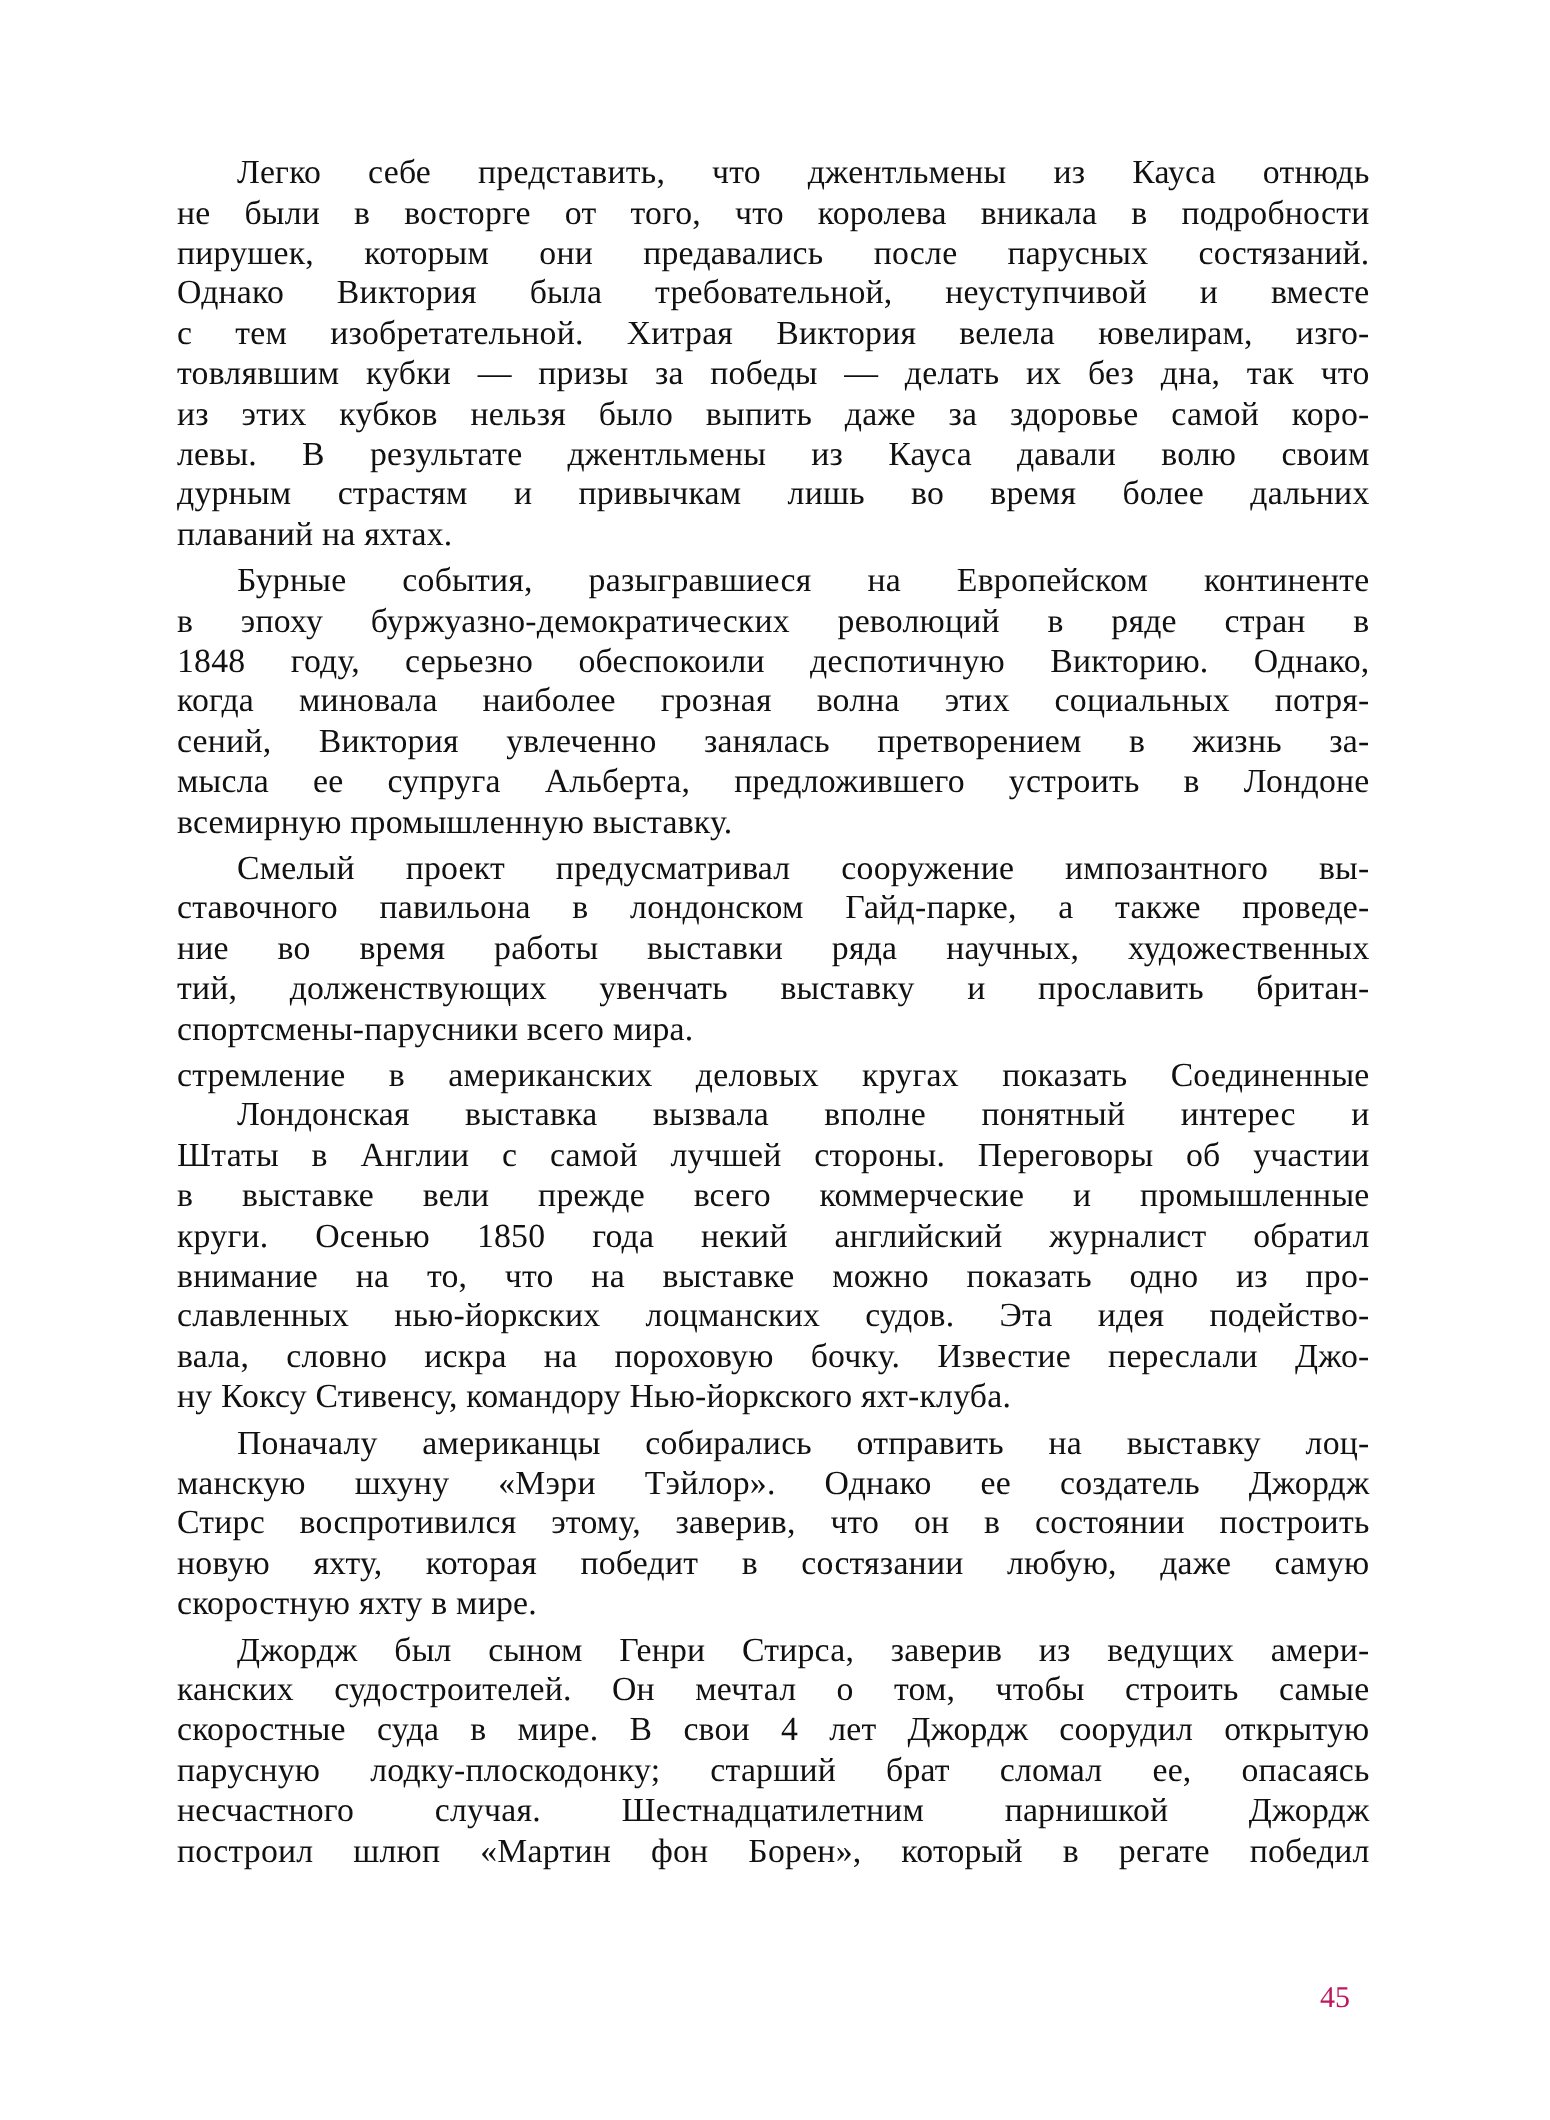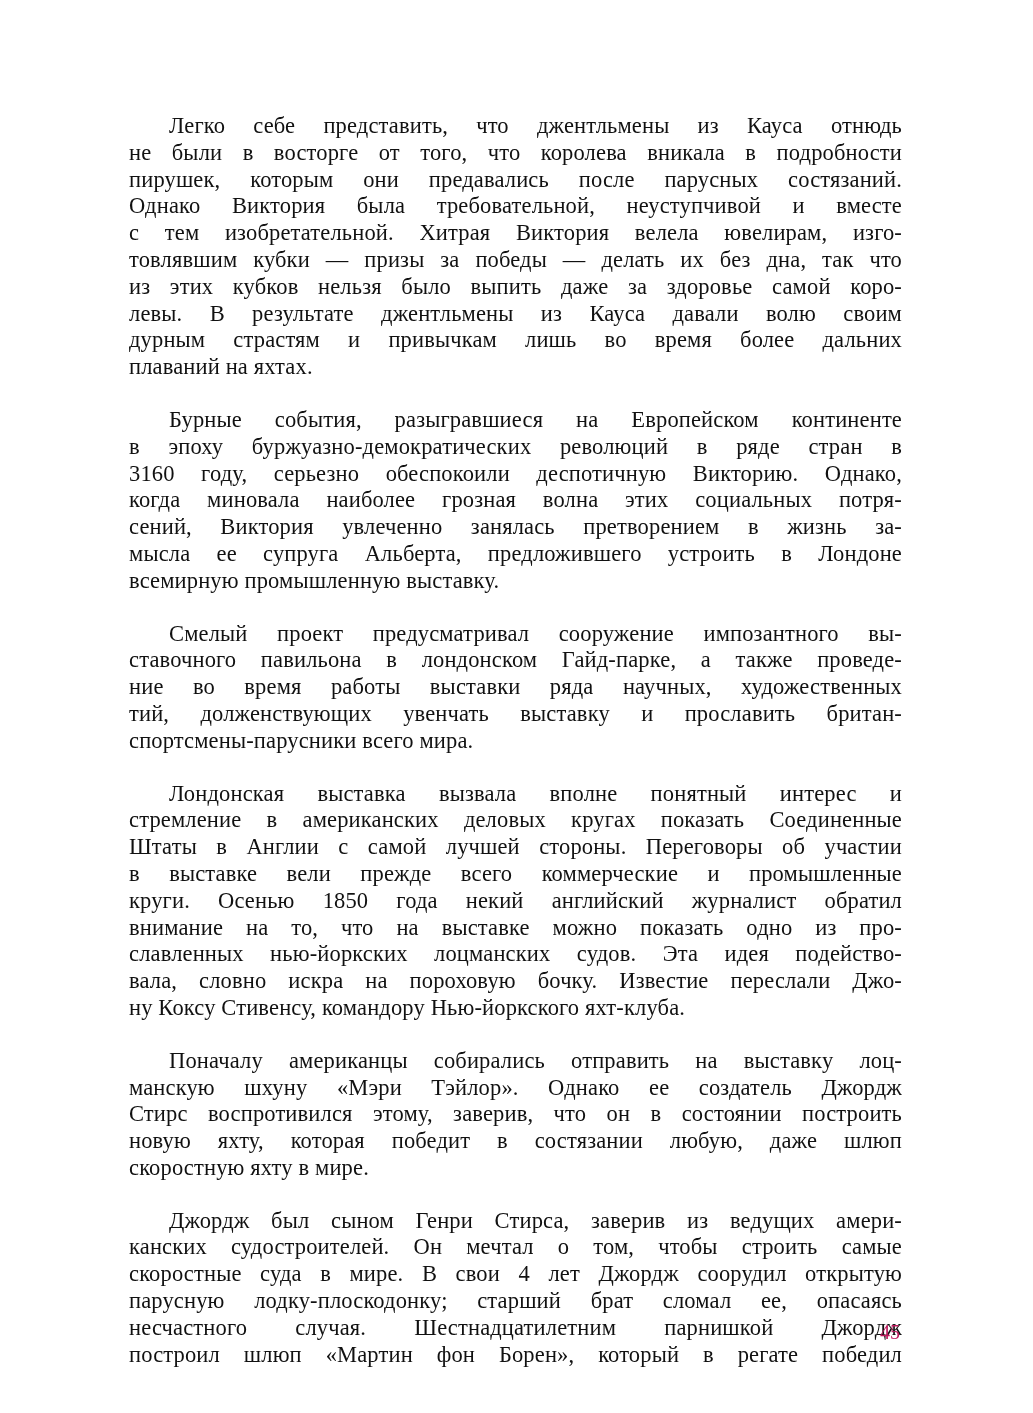"Легко себе представить, что джентльмены" .paragraph { margin: 11px -> 0 }
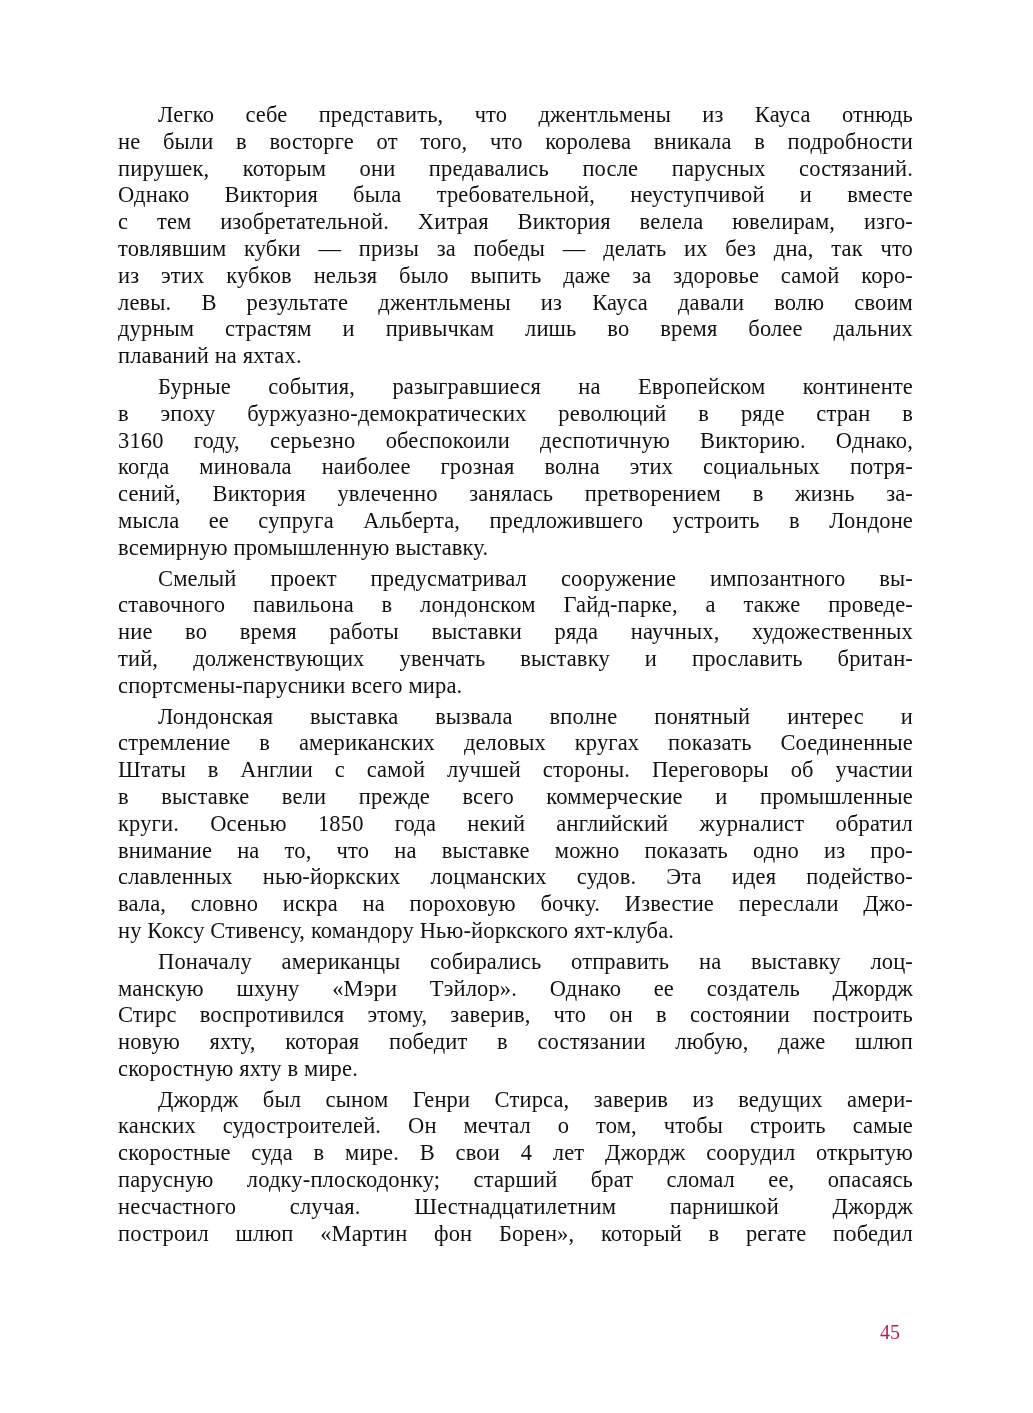"3160 году, серьезно обеспокоили" span.line { text: 3160 -> 1848 }
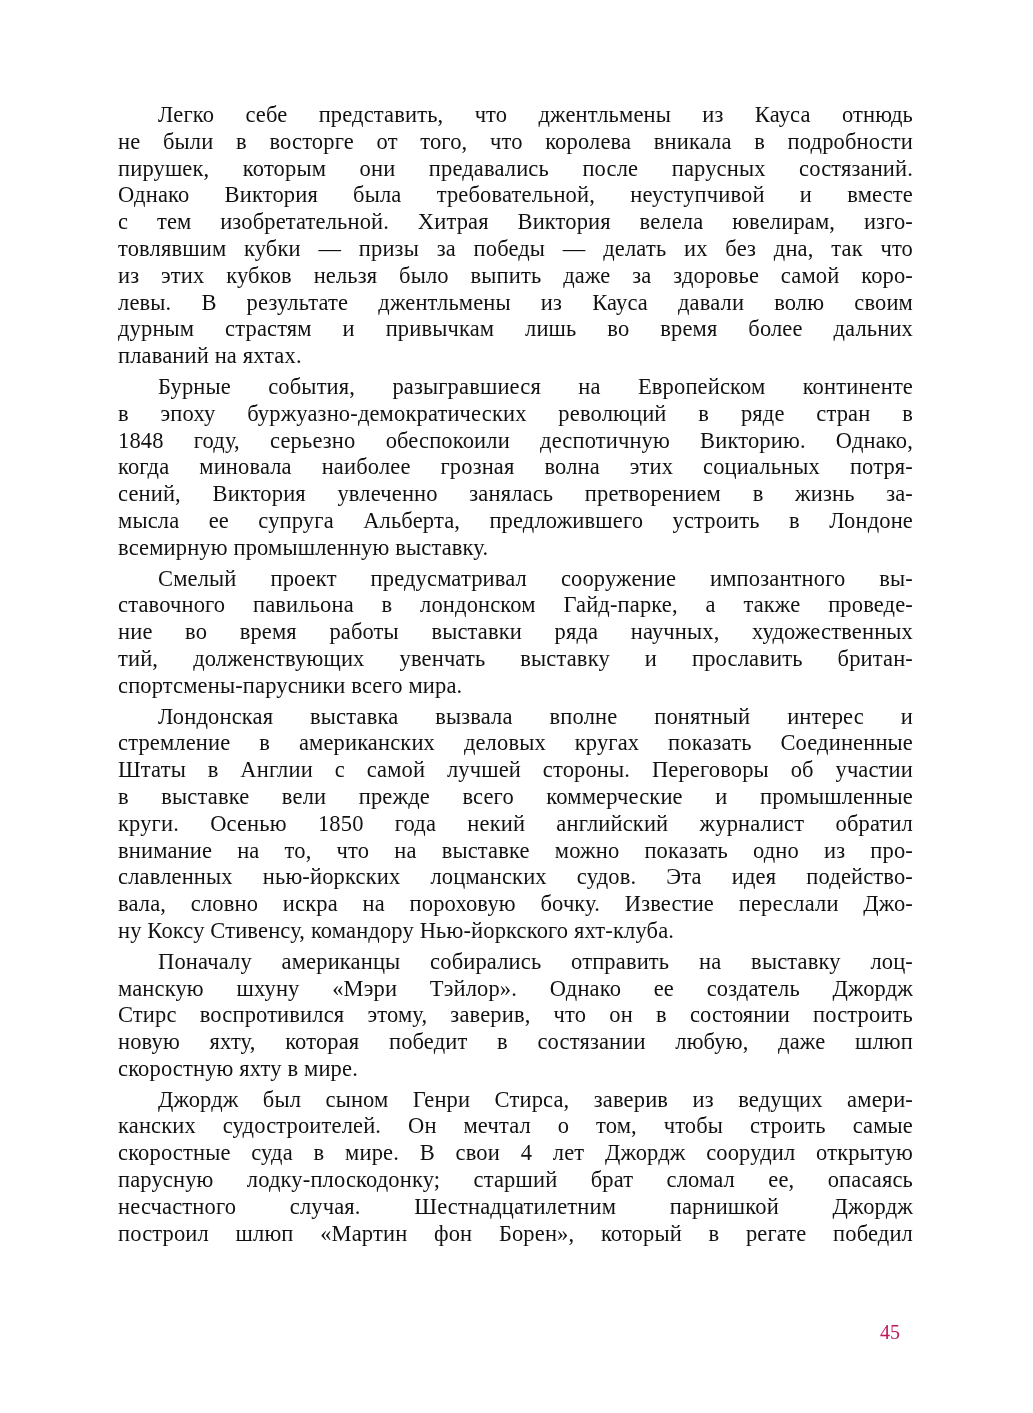"Лондонская выставка вызвала вполне" span.line { order: before "стремление в американских деловых кругах" -> after "стремление в американских деловых кругах" }
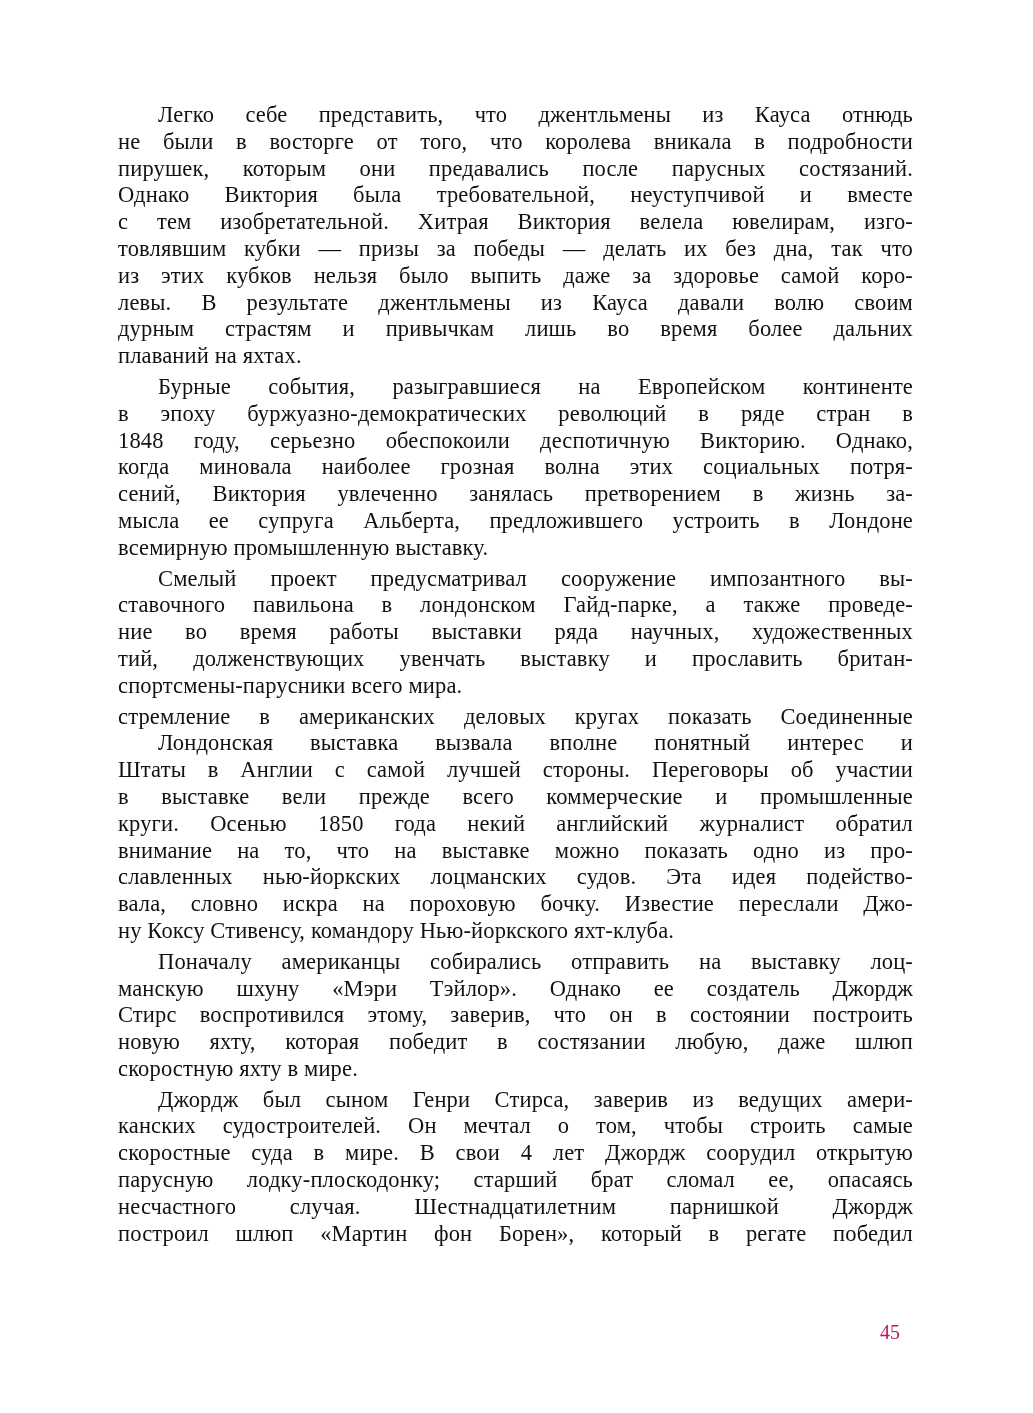"новую яхту, которая победит в" span.line { text: шлюп -> самую }
